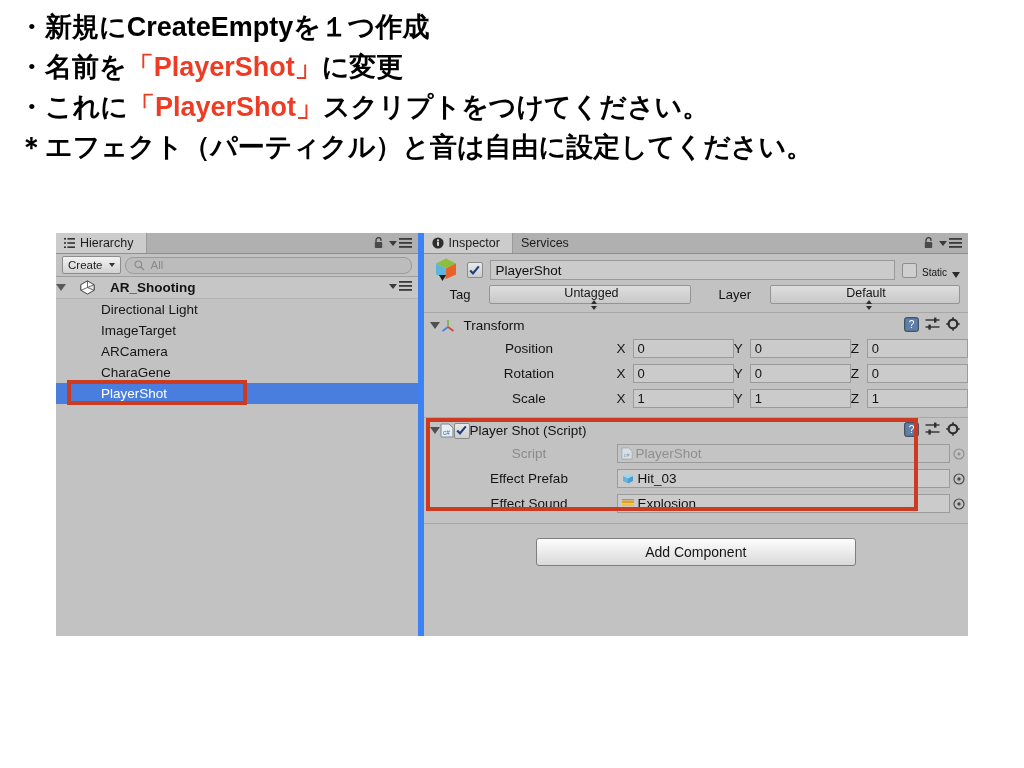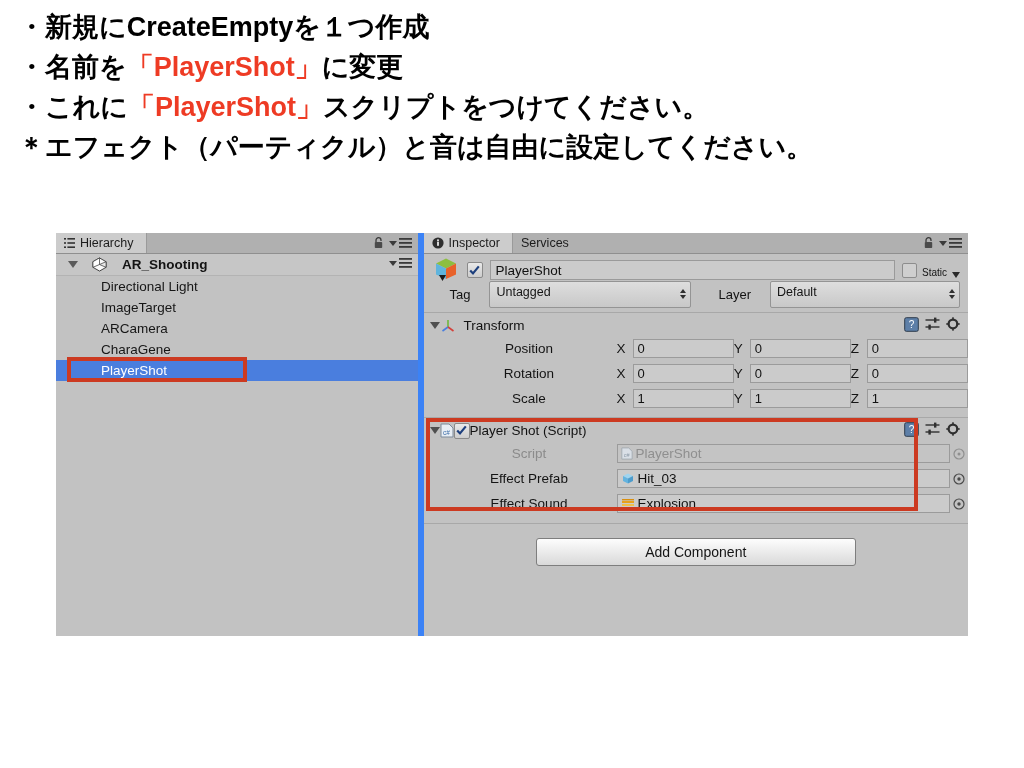"Create" div.h-toolbar { html: none -> <div> <div> <span>Create</span> <span></span> </div> <div> <span> <svg> <circle></circle> <line></line> </svg> </span> <span></span> <span>All</span> </div> </div> }
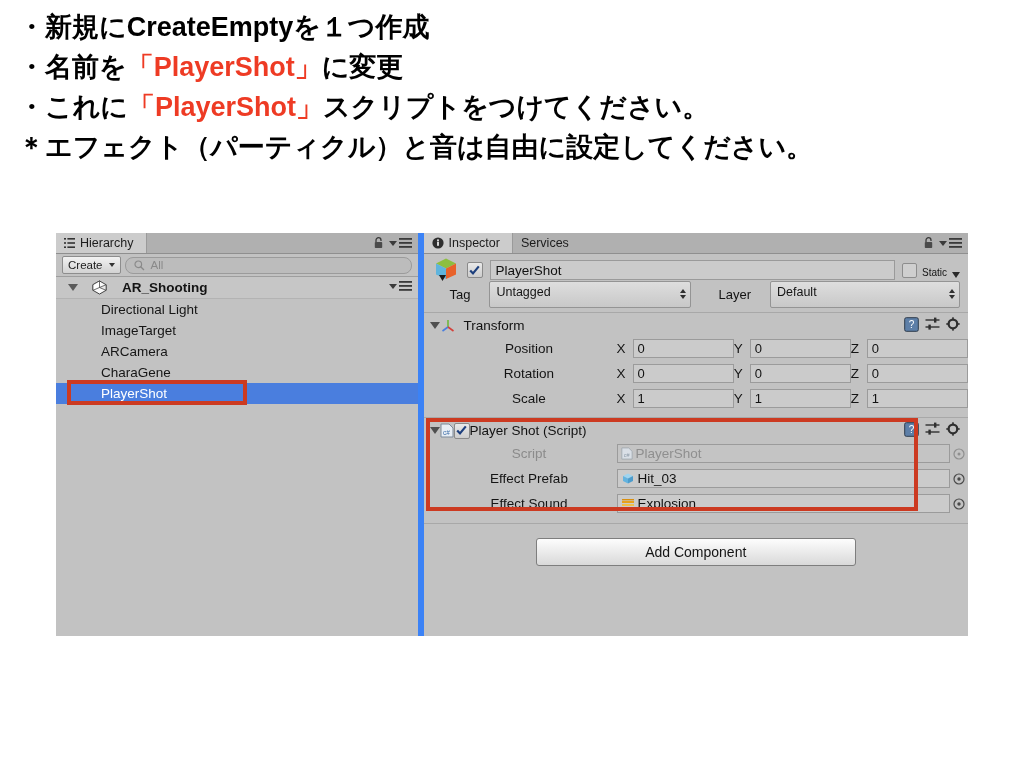"AR_Shooting" .root-row { padding-left: 12px -> none }
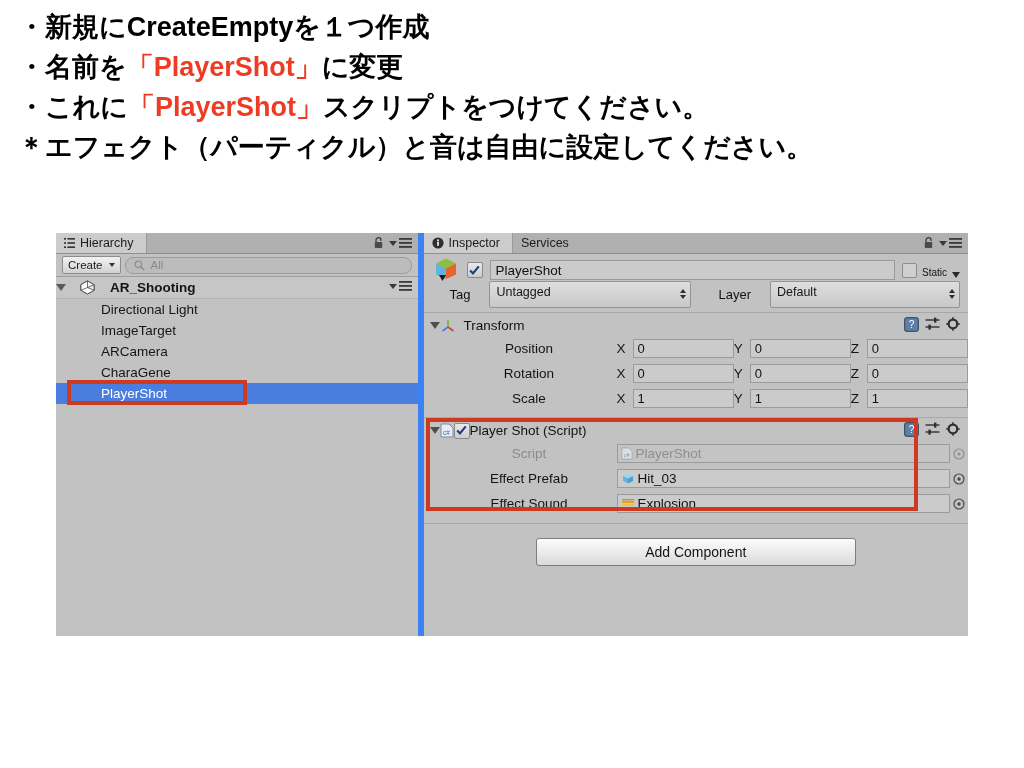"Untagged" .dropdown { align-items: flex-end -> center; flex-direction: none -> column; padding: 0 4px 8px 6px -> 0 4px 0 6px }
